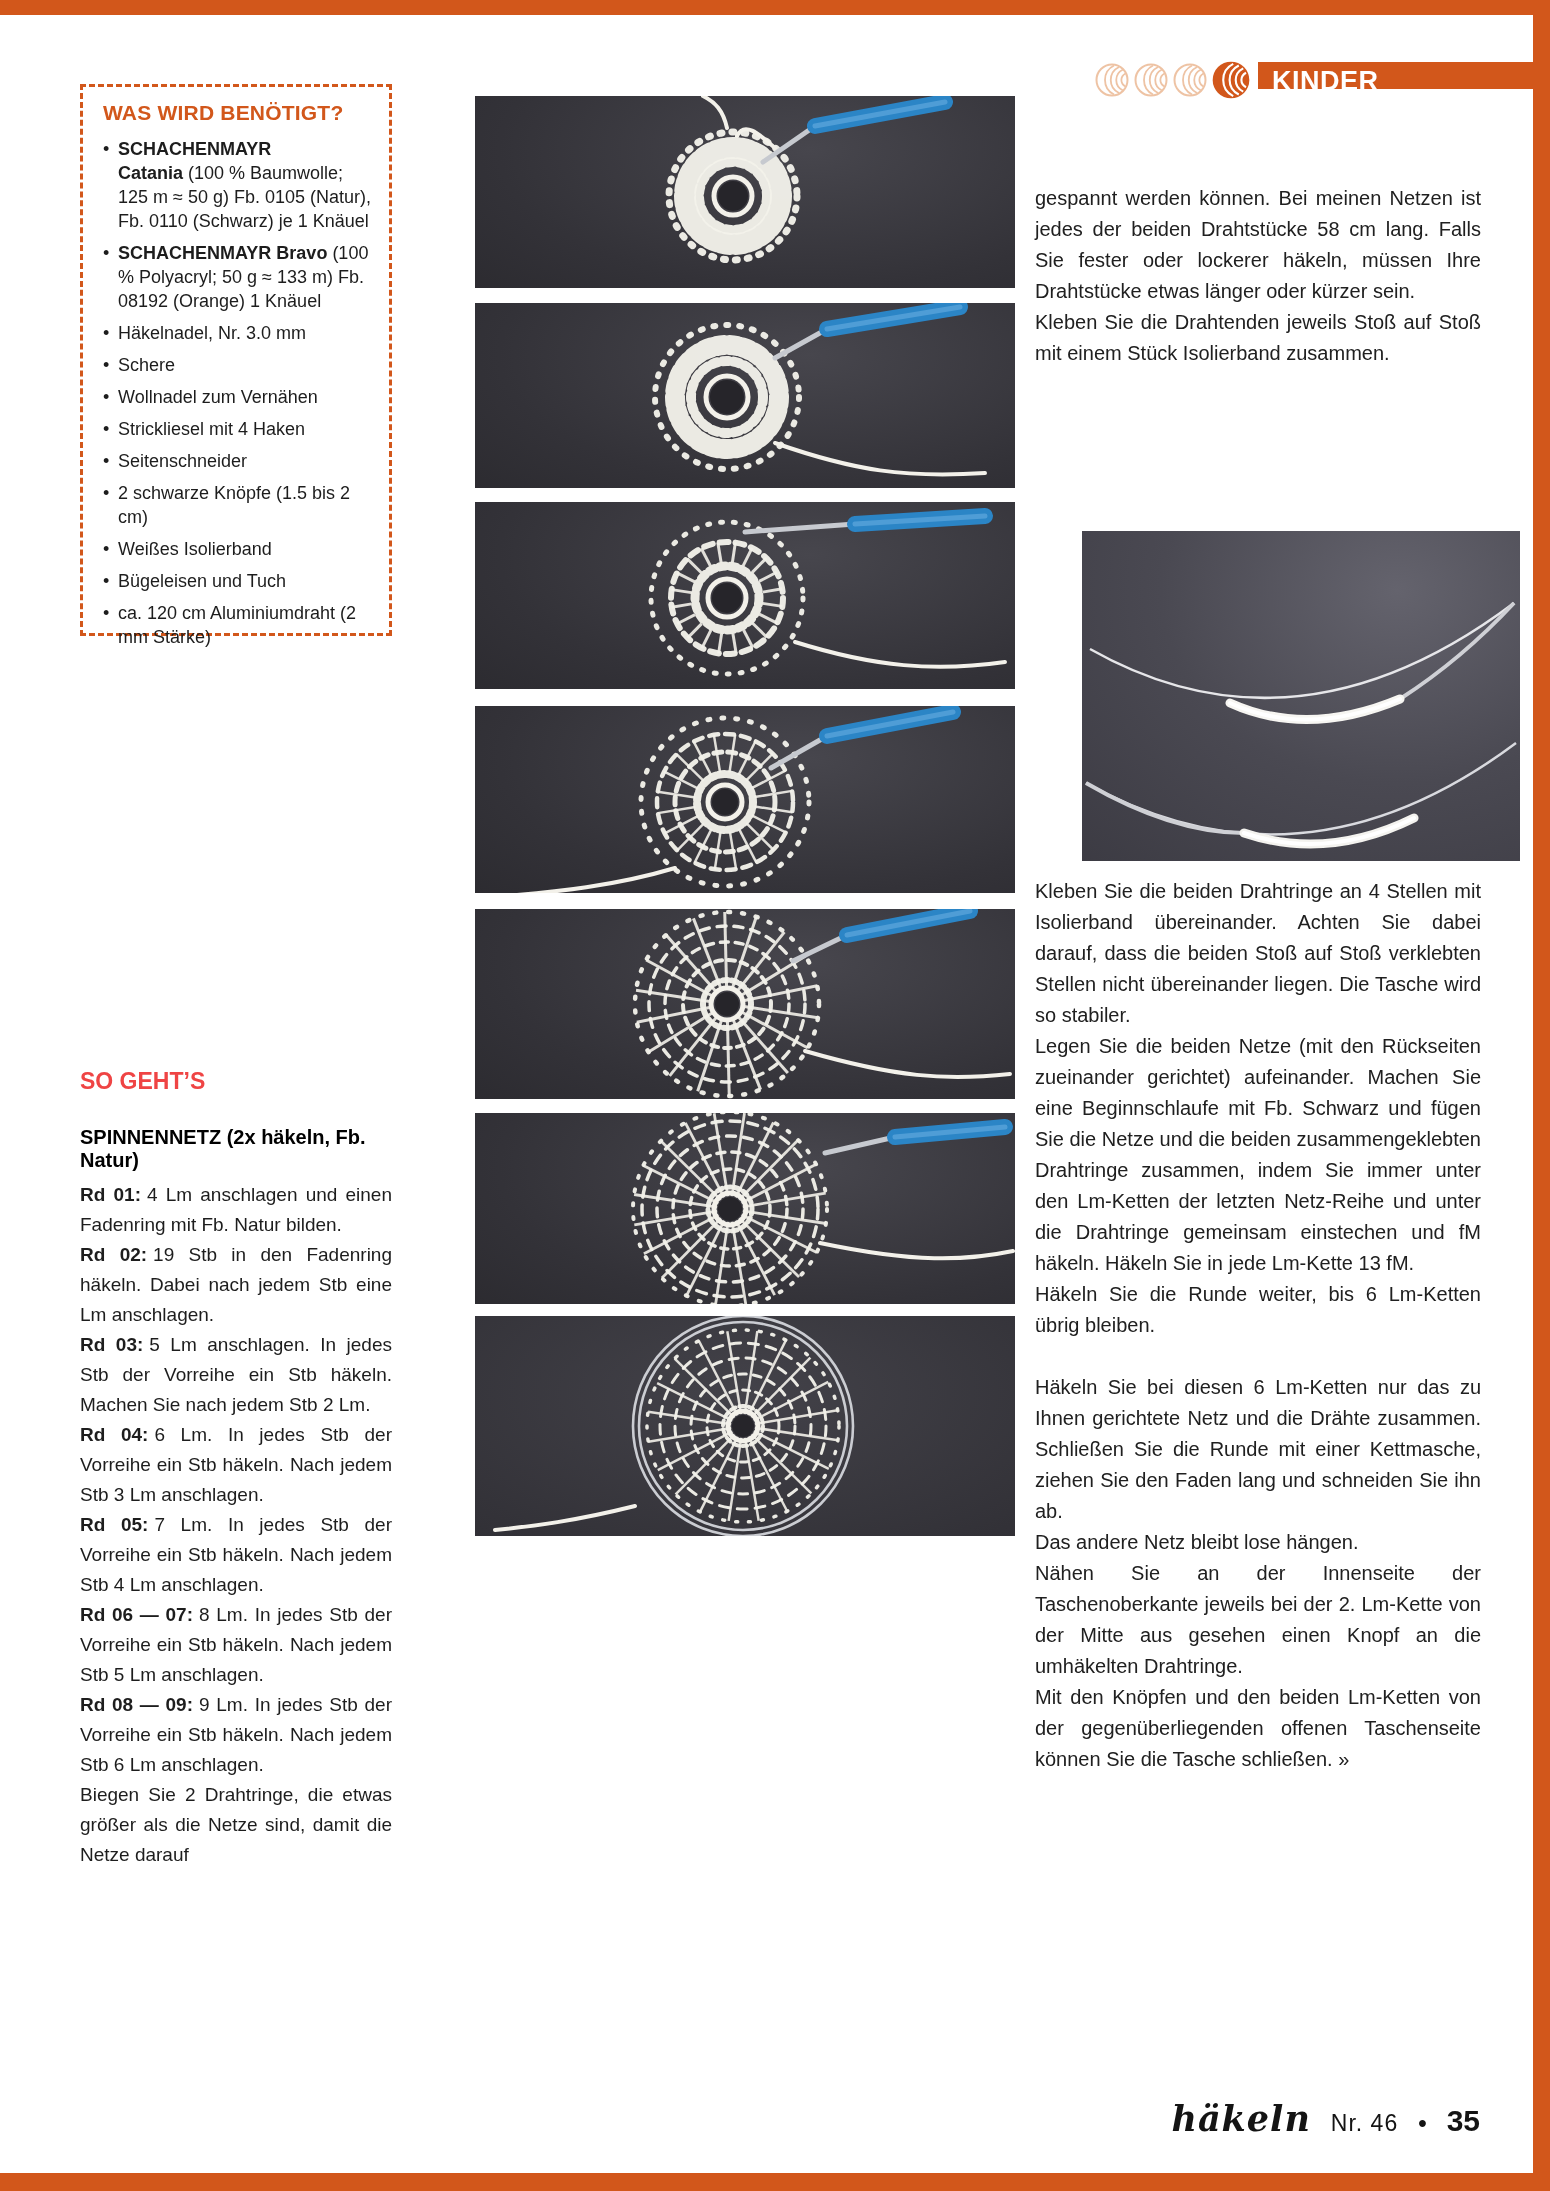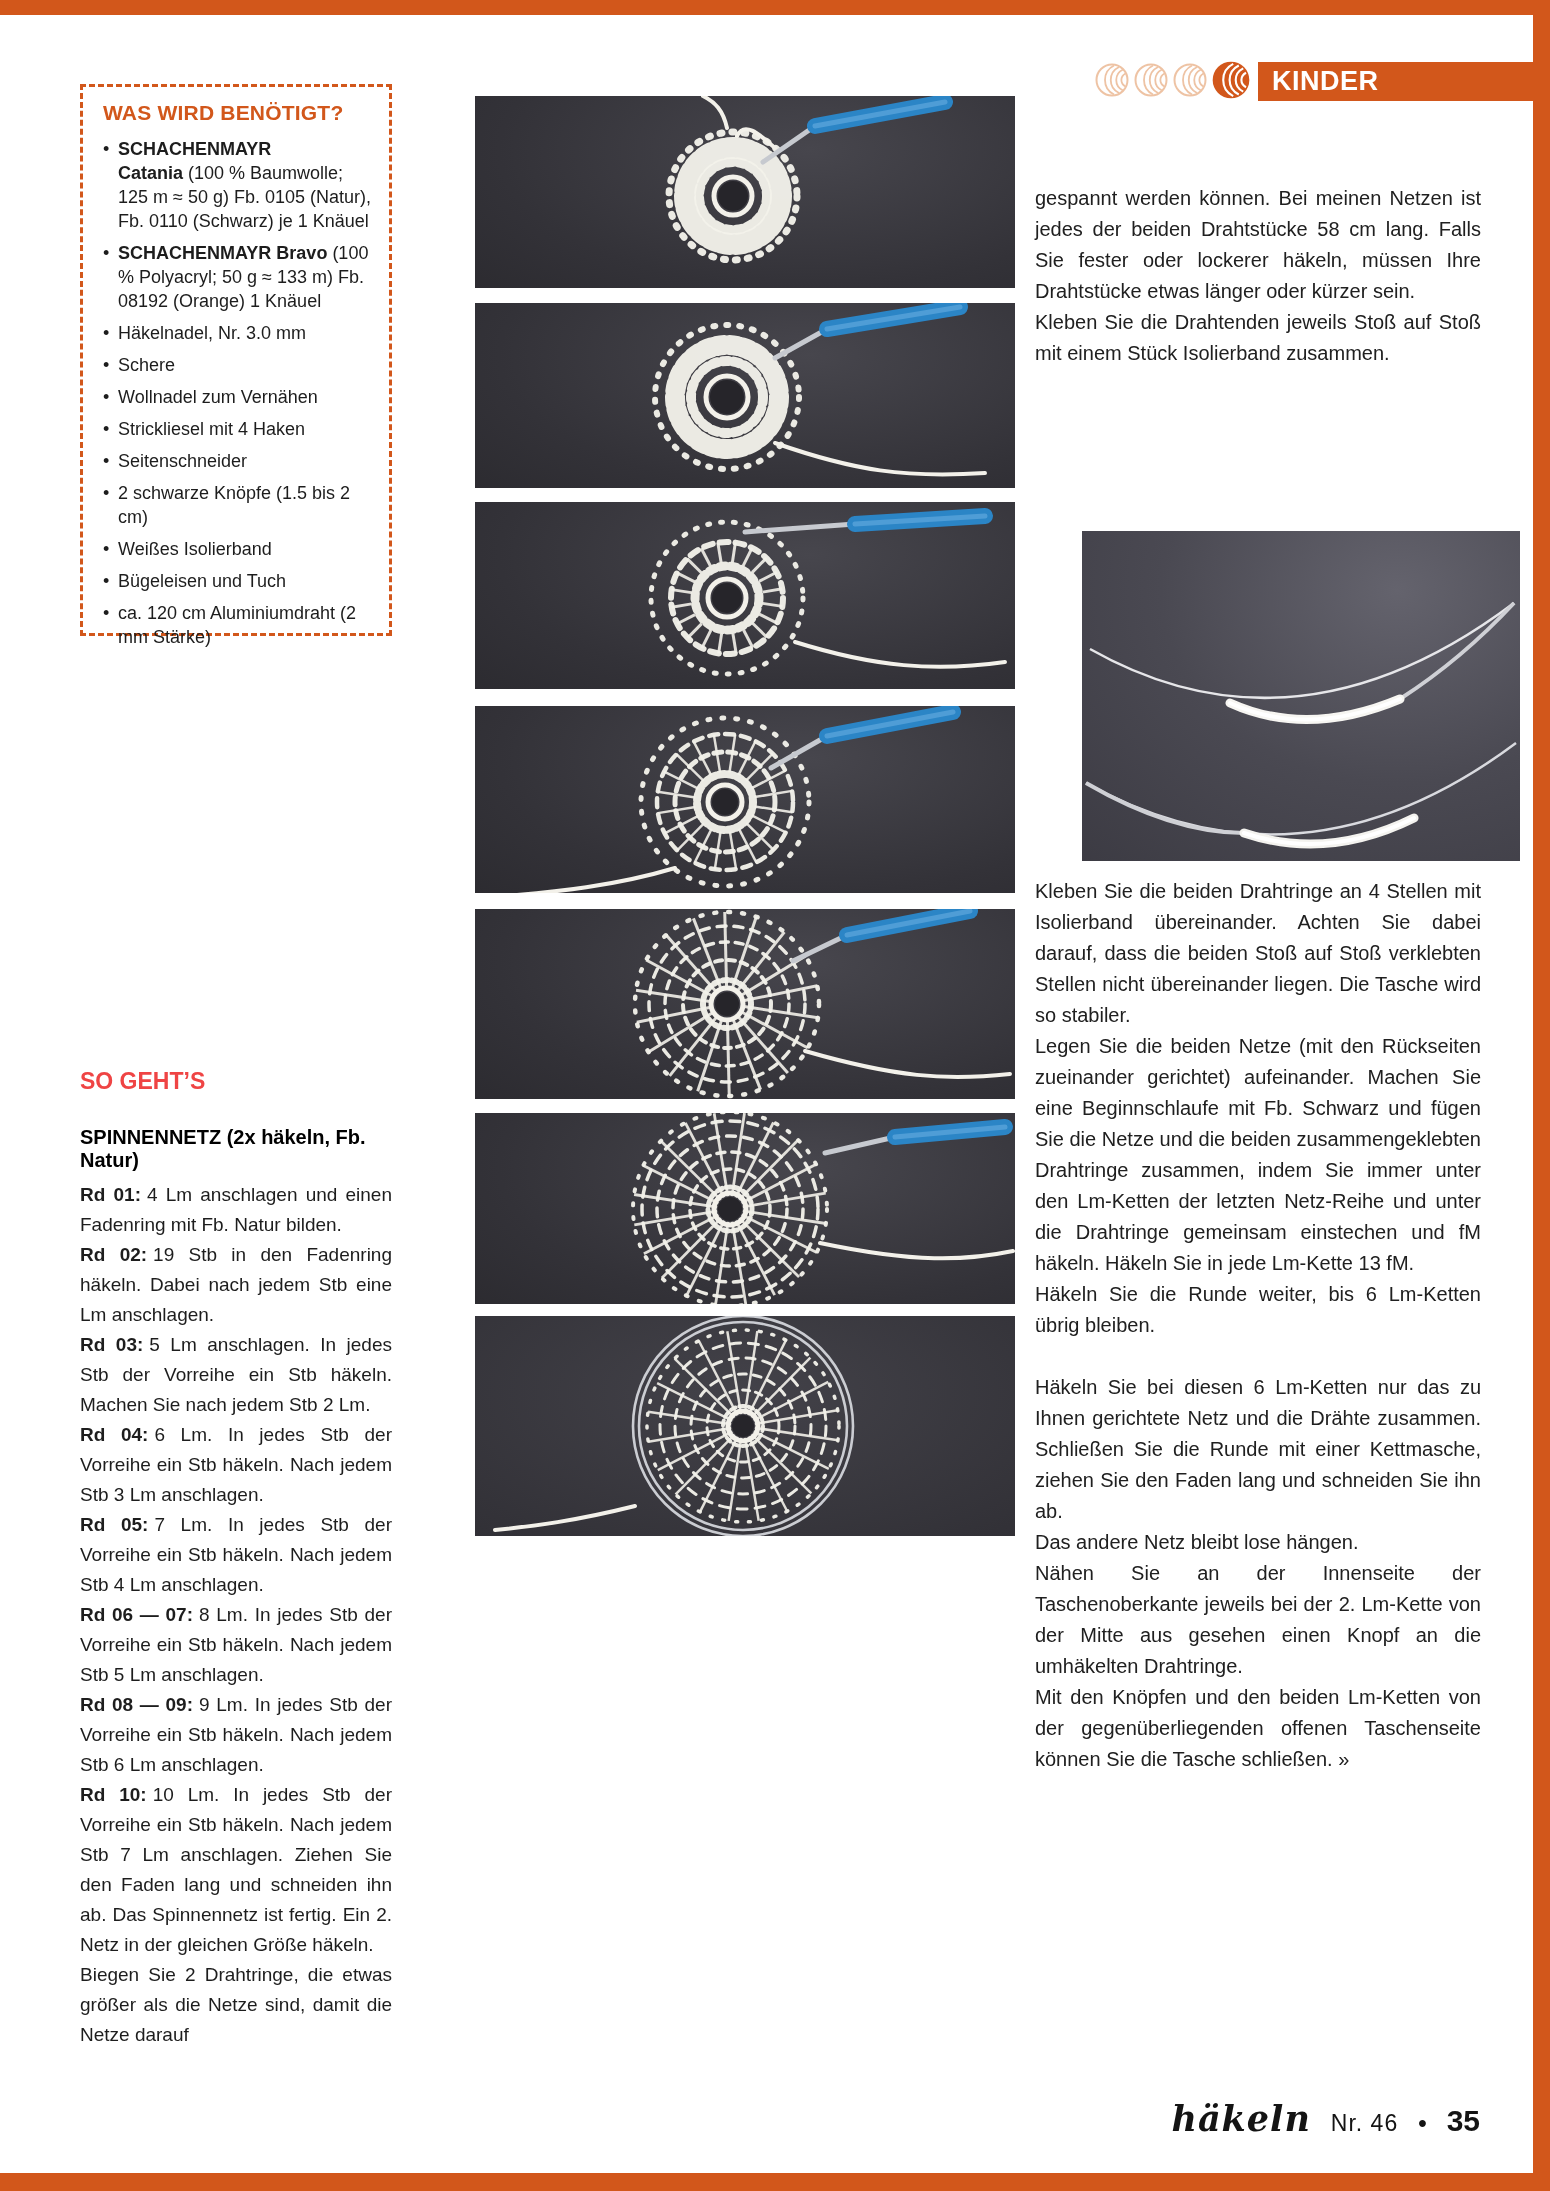"KINDER" .kinder-banner { height: 39px -> 27px }
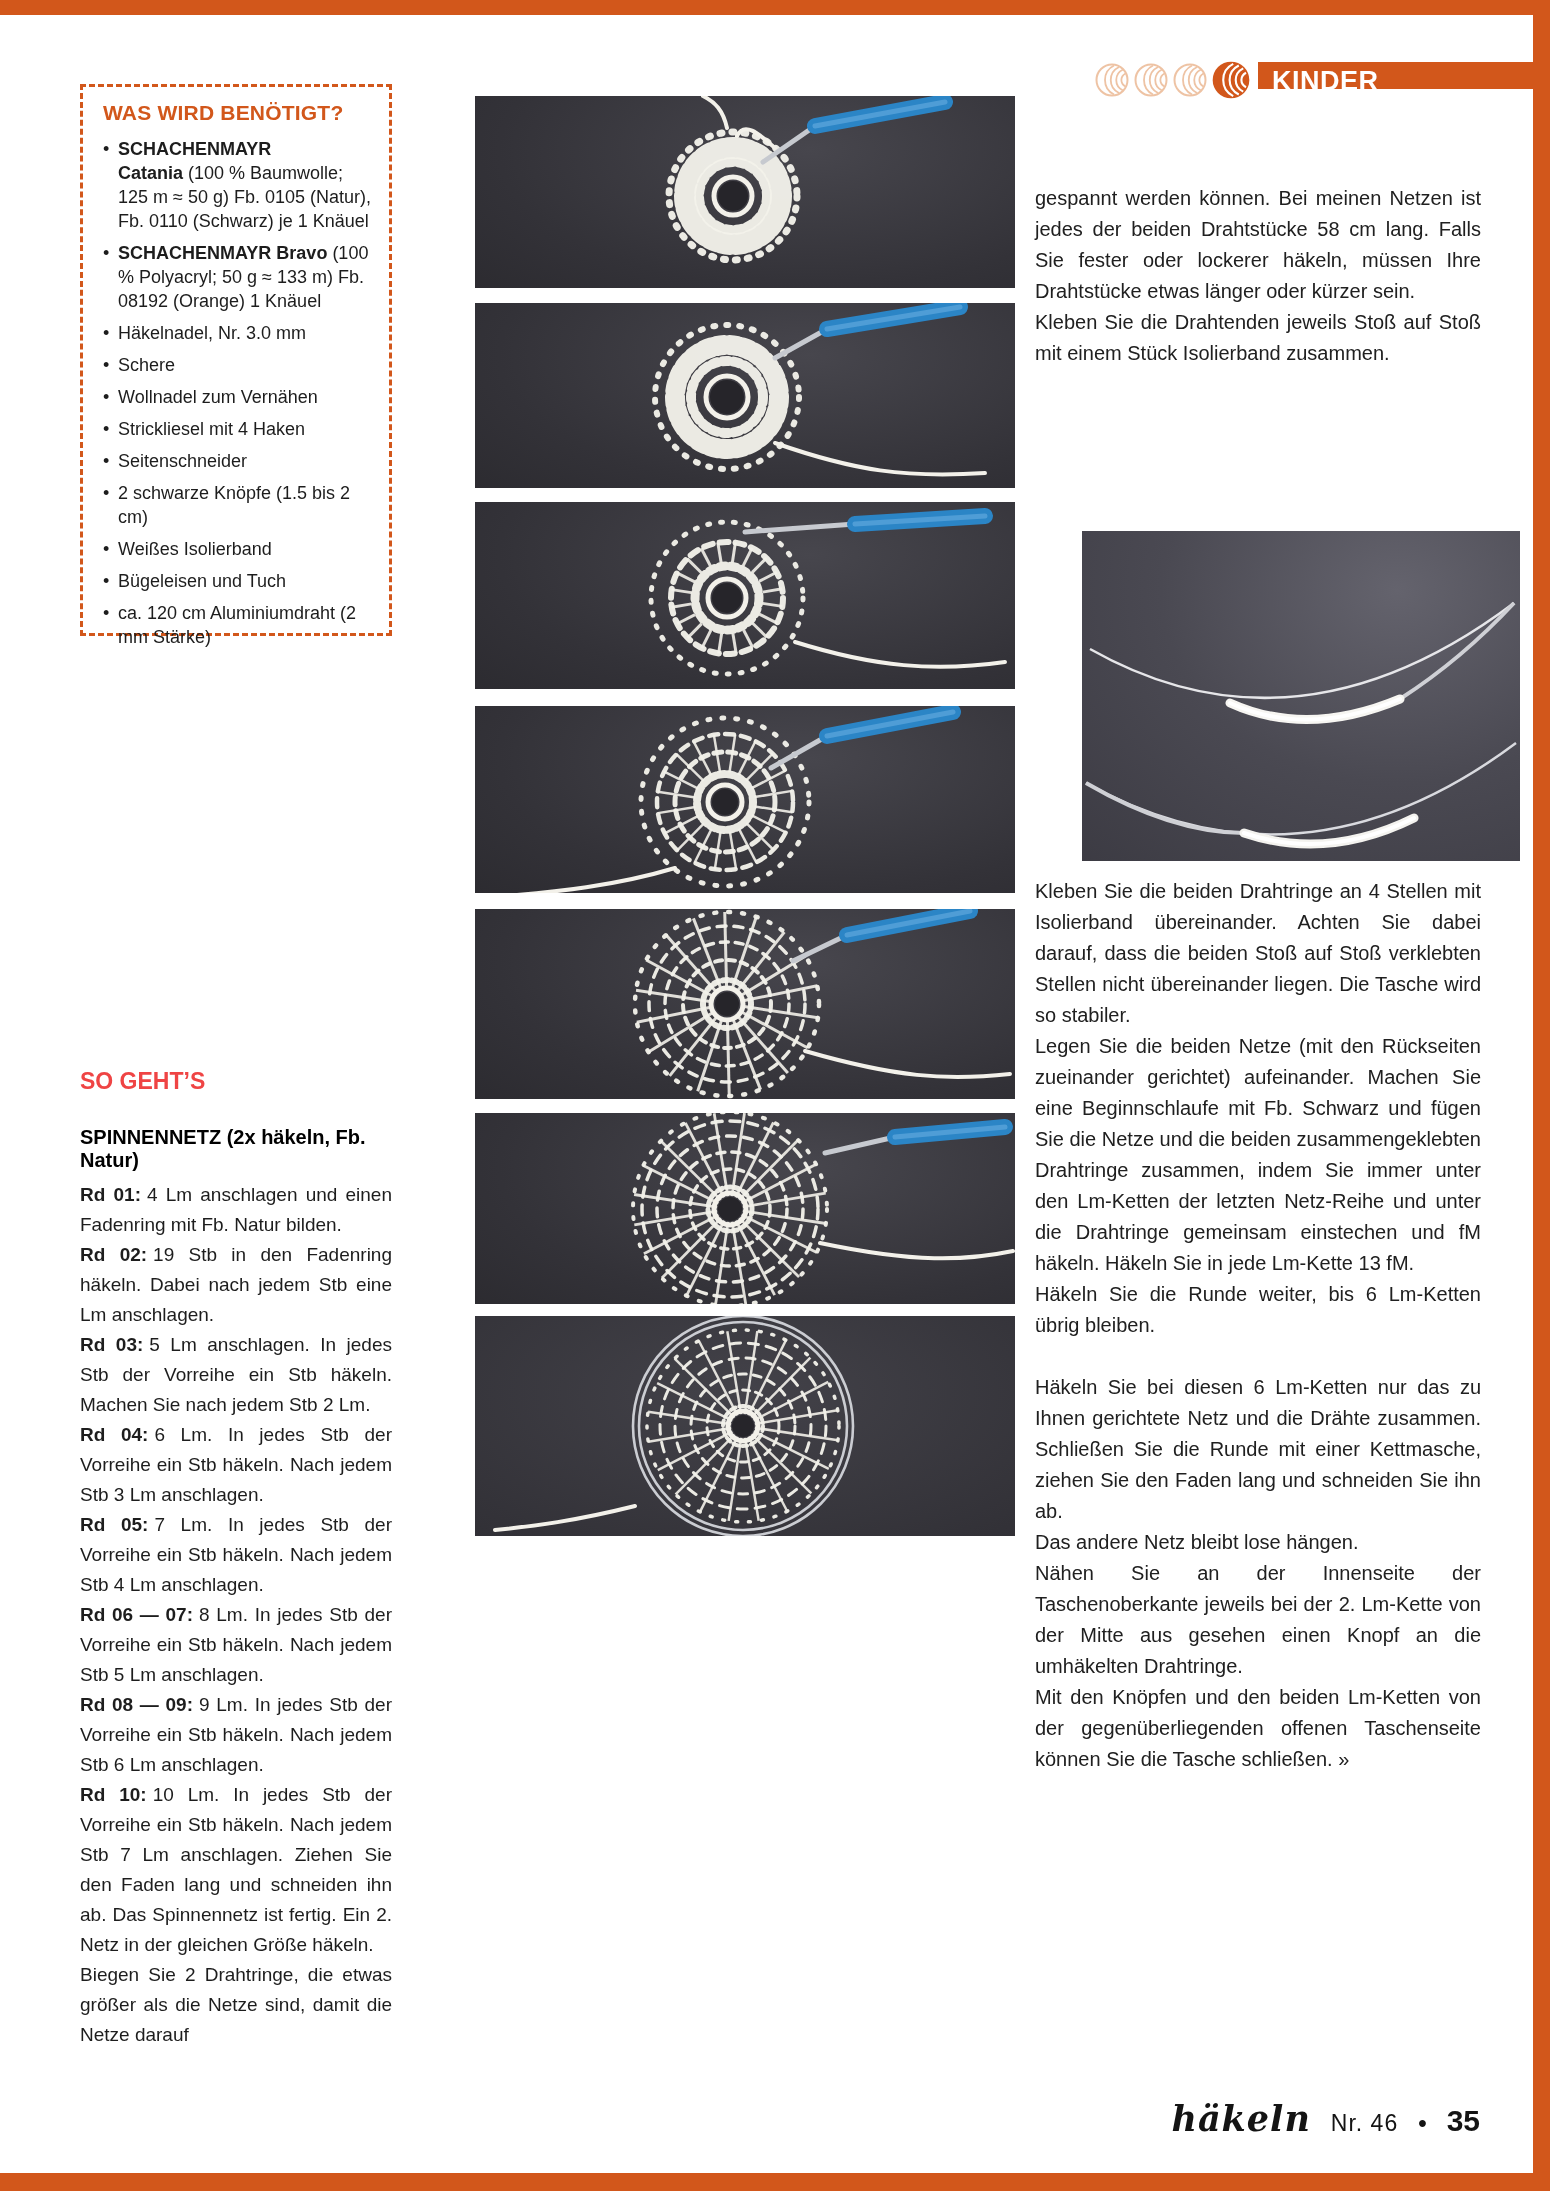"Rd 10: 10 Lm. In" p.step { html: <p><b>Rd 10:</b><span>10 Lm. In jedes Stb der Vorreihe ein Stb häkeln. Nach jedem Stb 7 Lm anschlagen. Ziehen Sie den Faden lang und schneiden ihn ab. Das Spinnennetz ist fertig. Ein 2. Netz in der gleichen Größe häkeln.</span></p> -> none }
